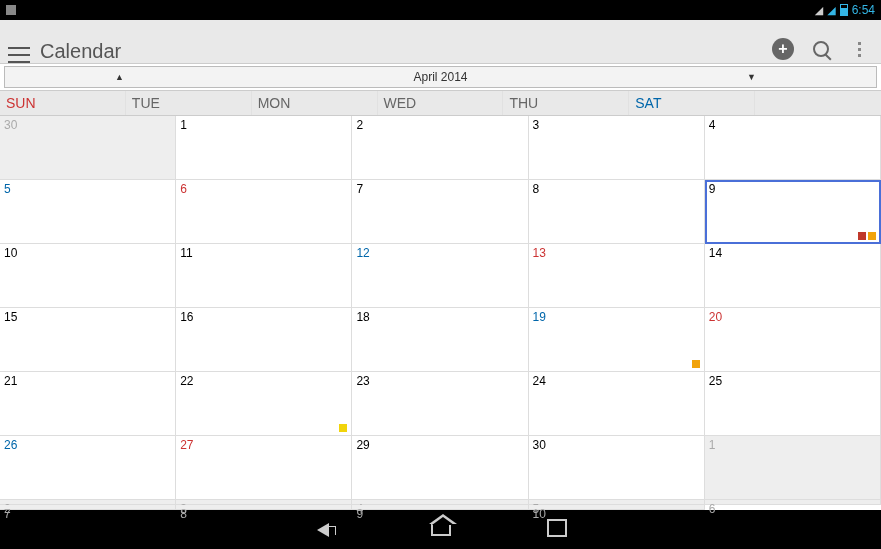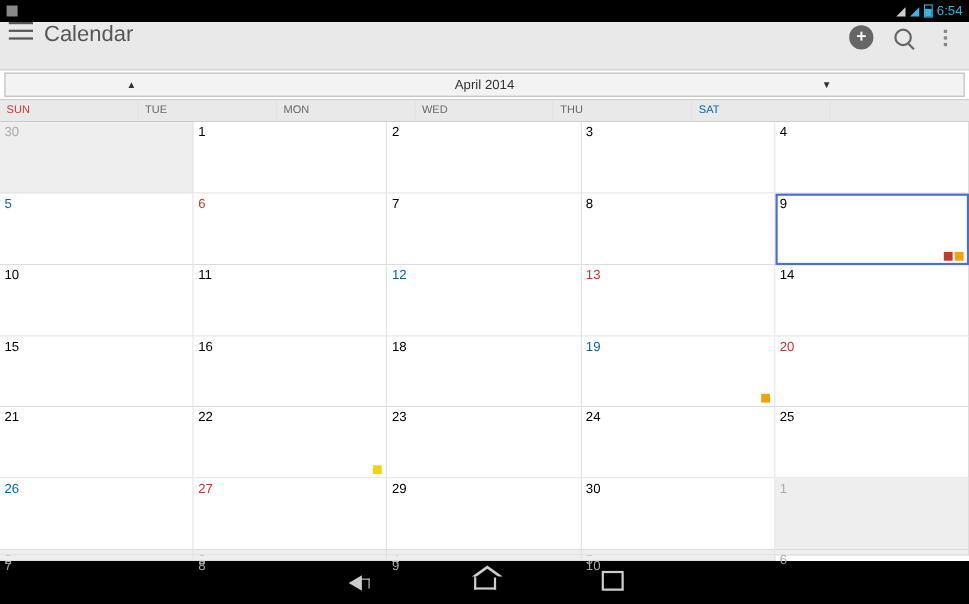"Calendar" .actionbar { align-items: flex-start -> flex-end }
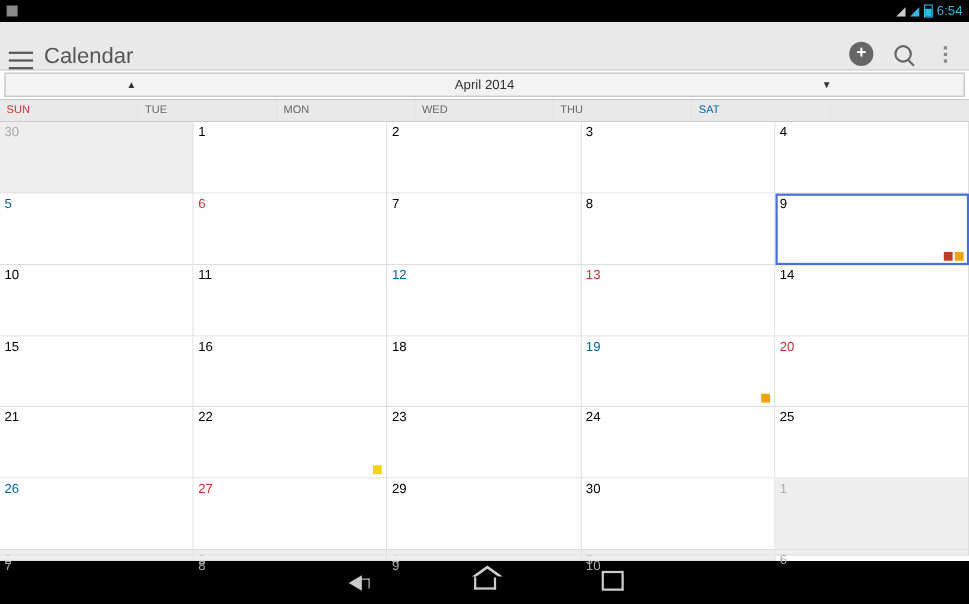"SUN" .dayheader div { font-size: 10px -> 14px }
